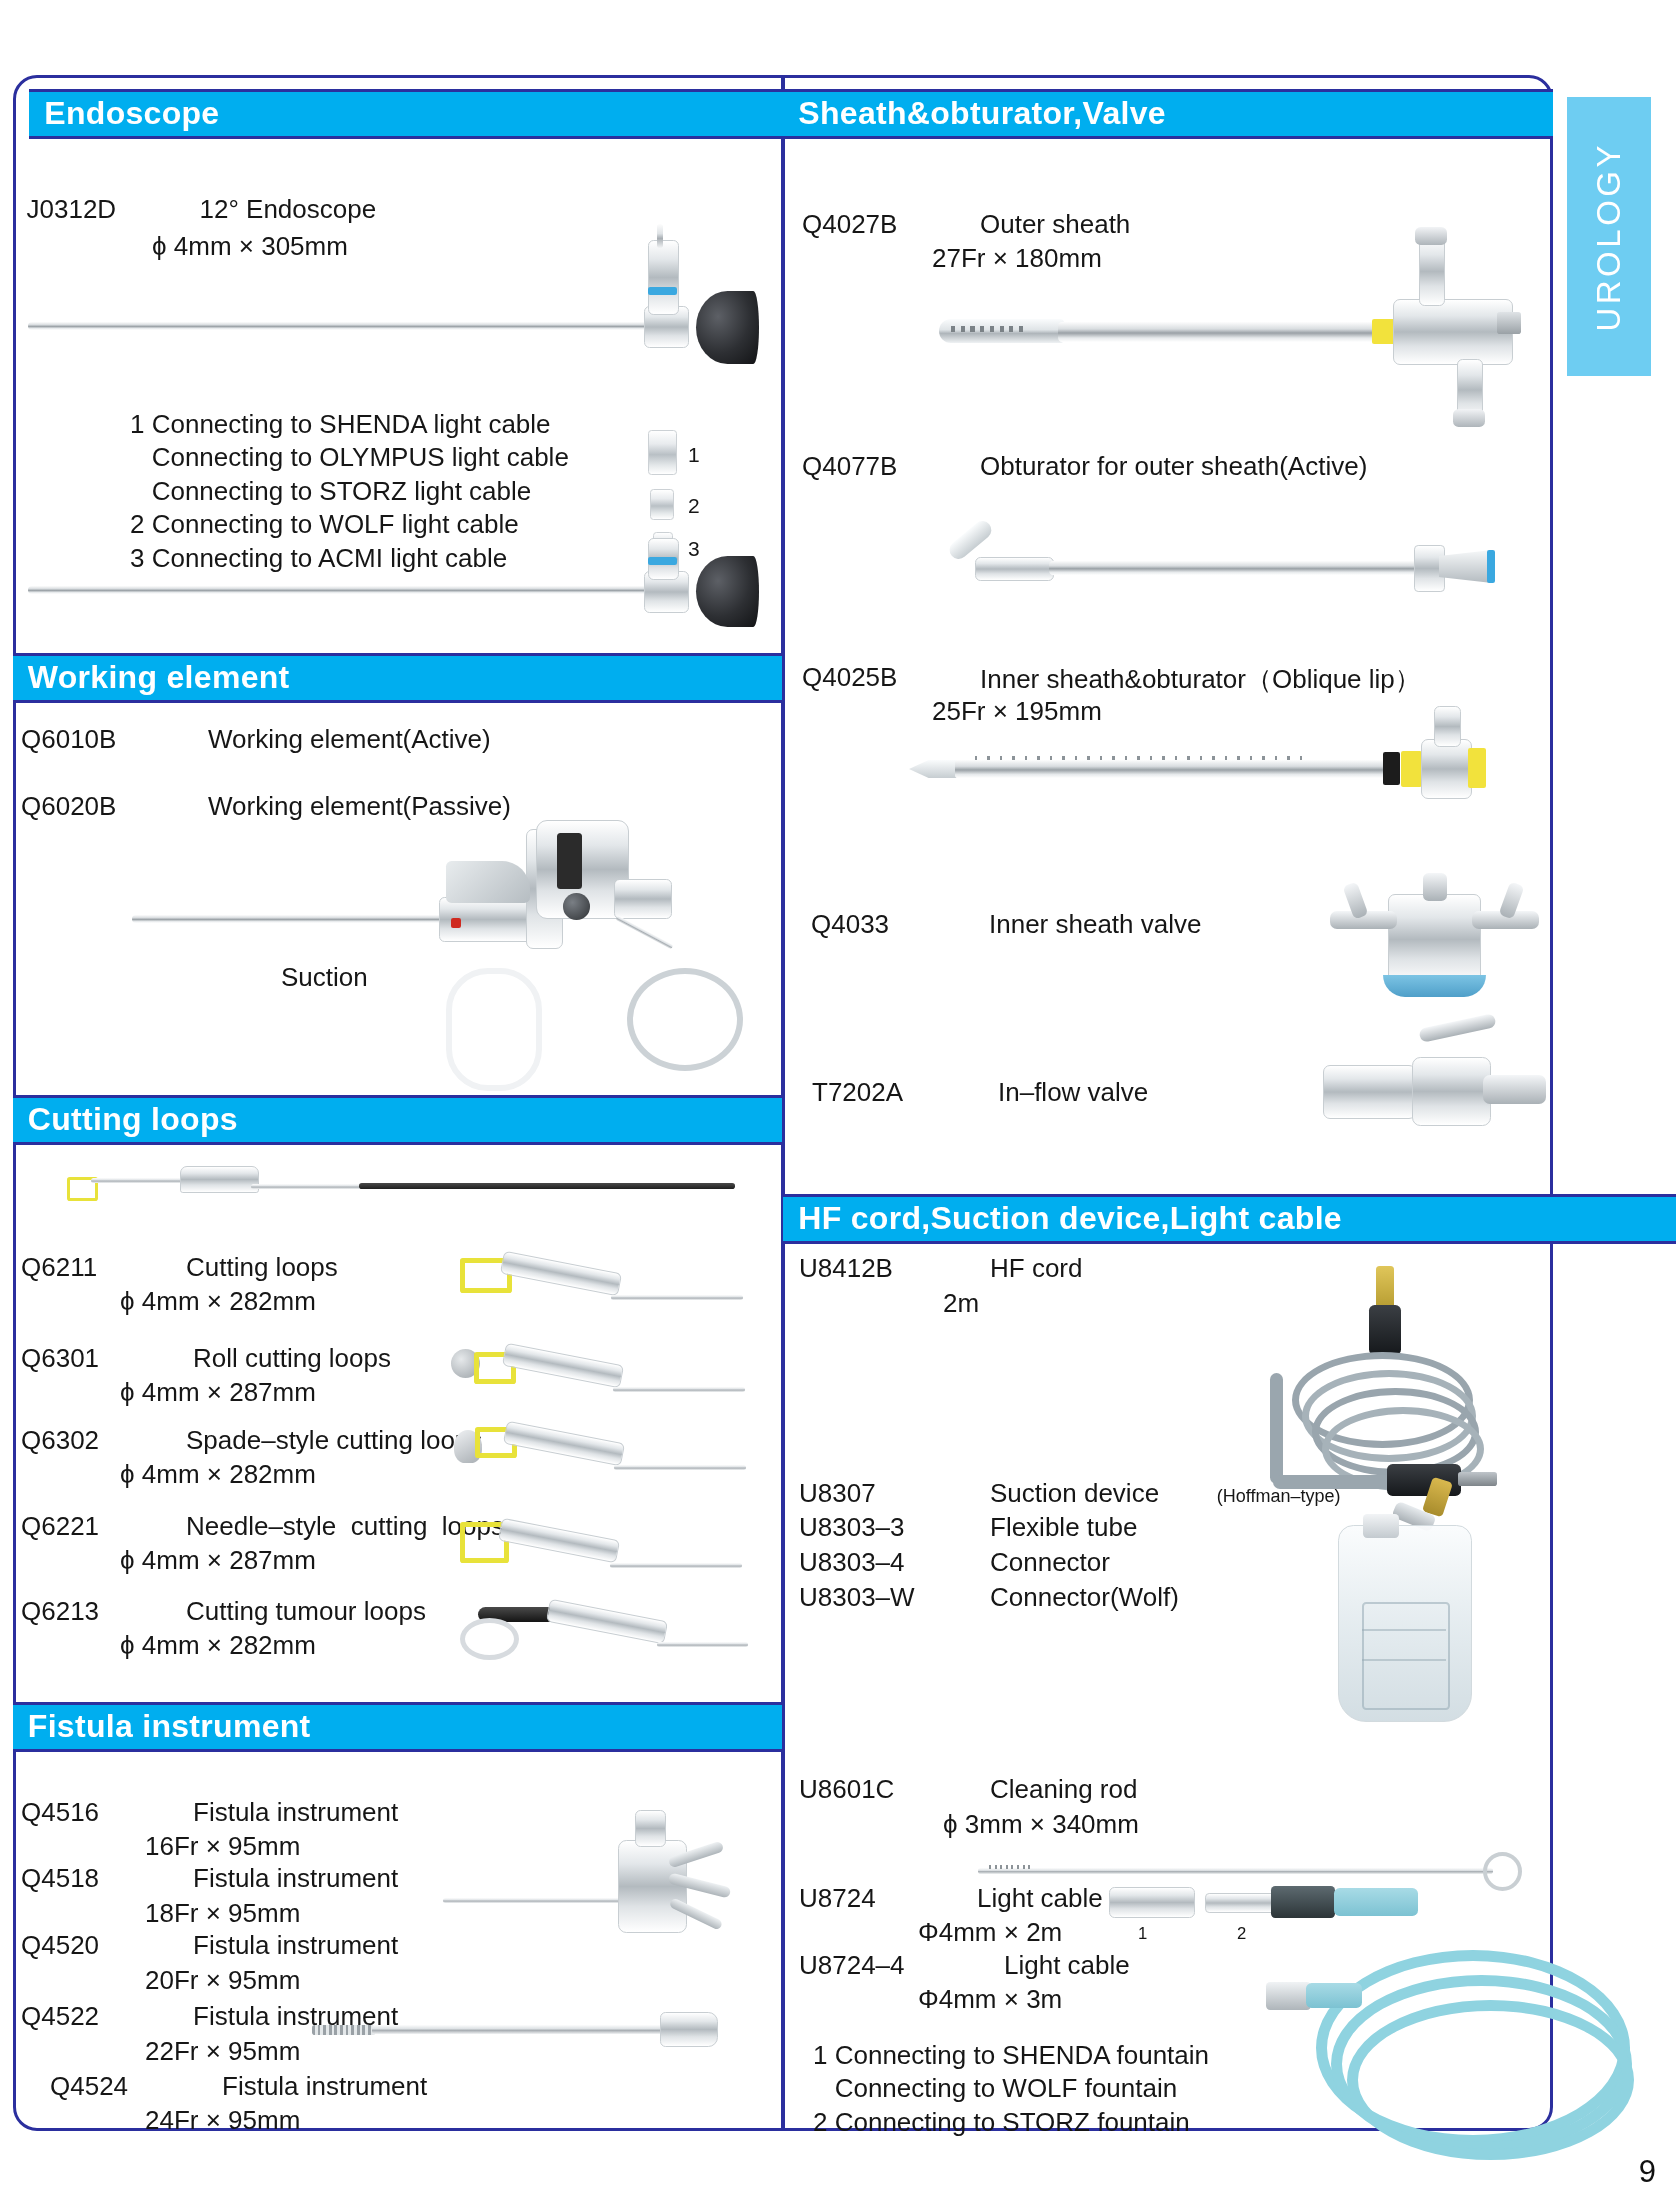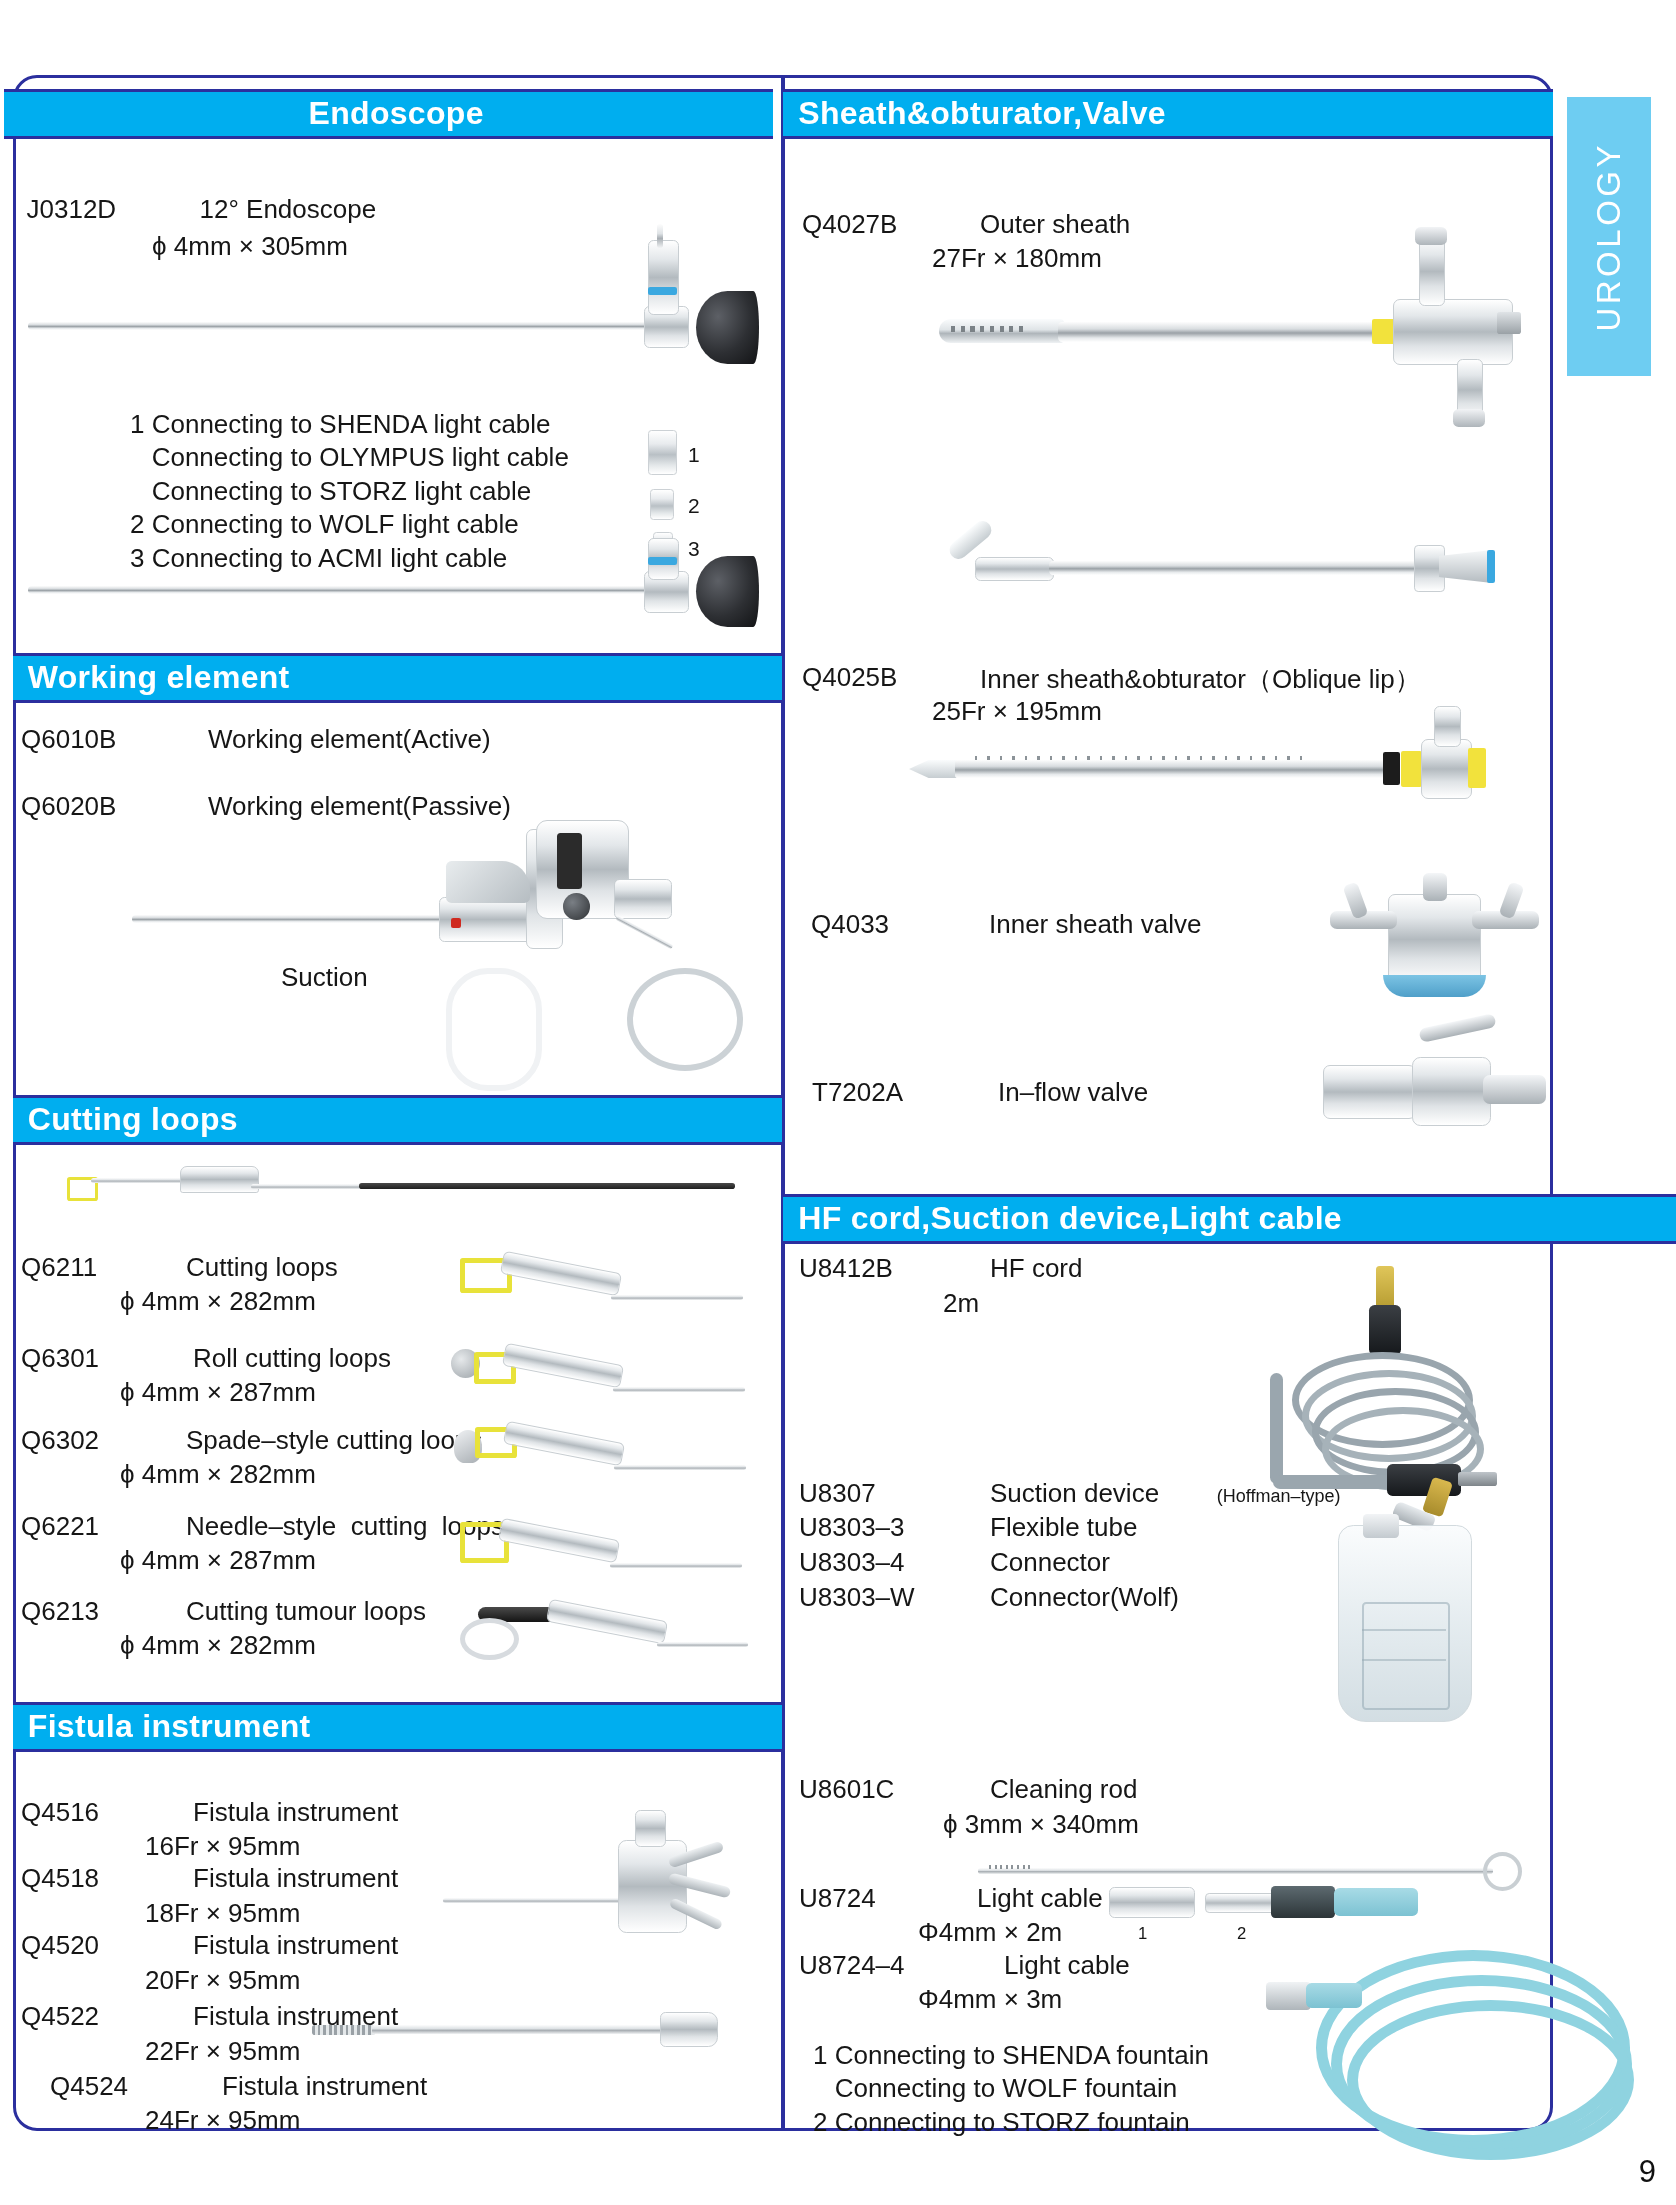"Endoscope" div.sec-head { justify-content: center -> none; left: 4px -> 29px }
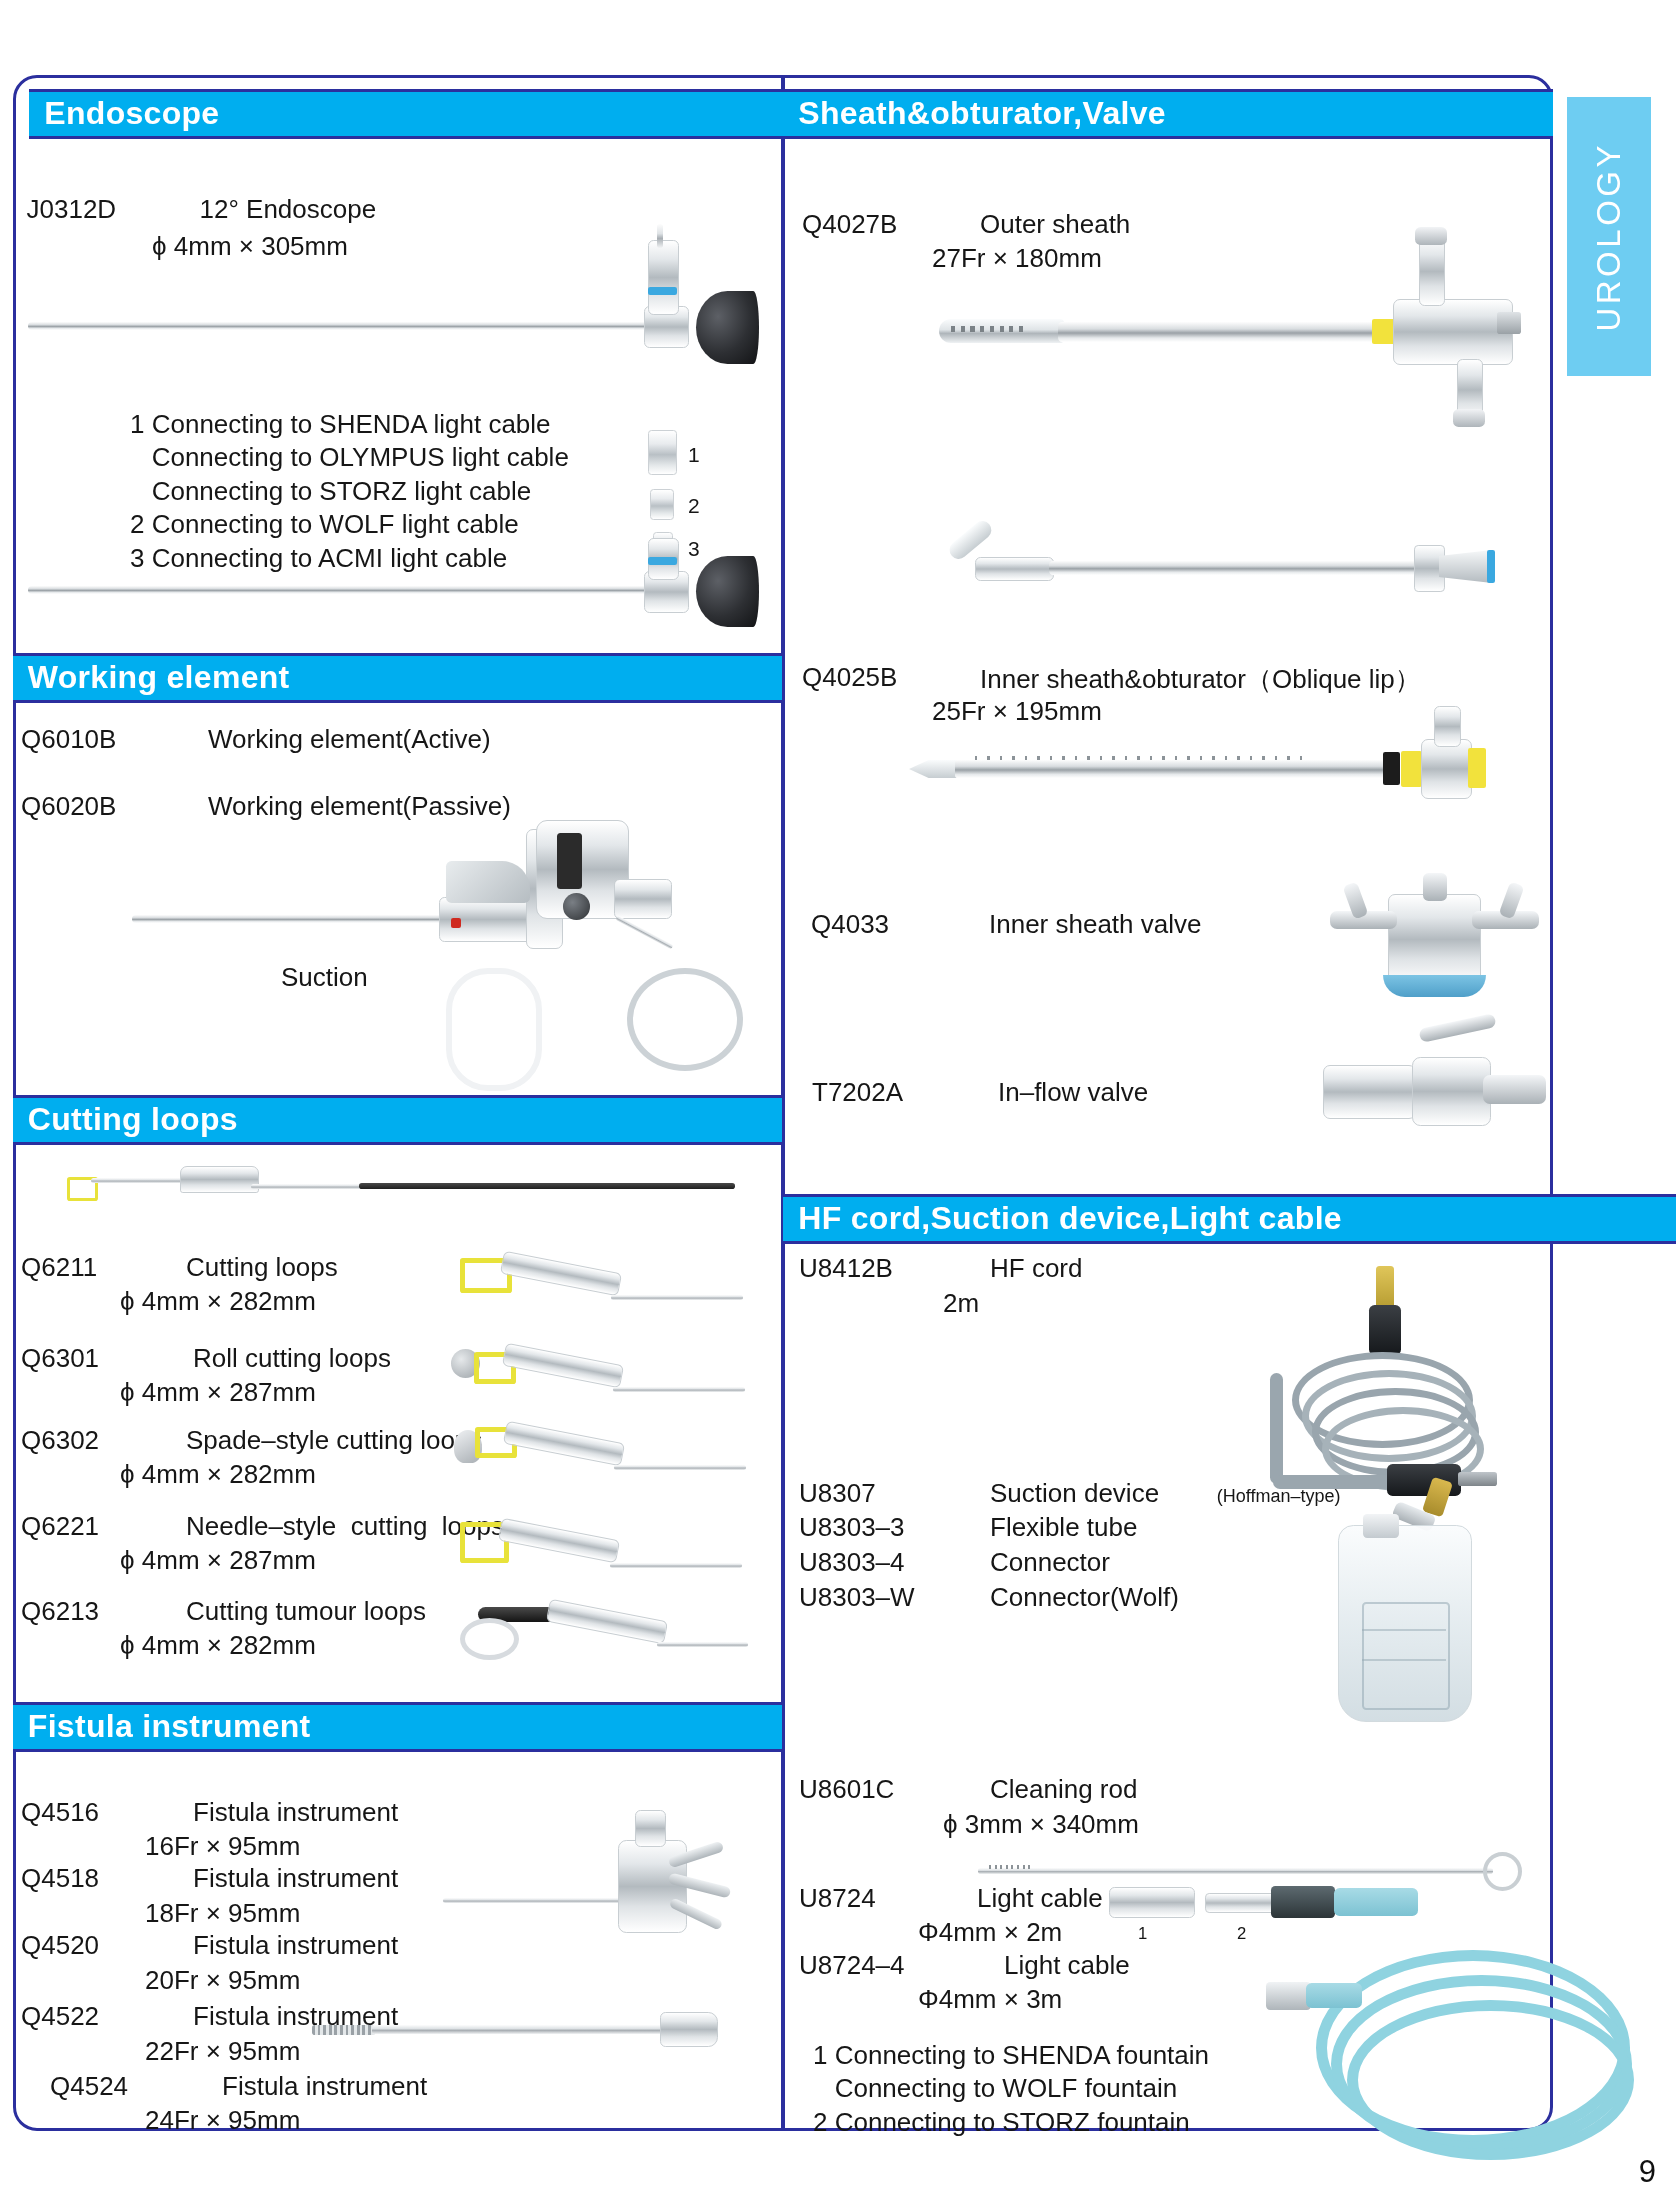"Q4077B" div.row { html: none -> <div> <div>Q4077B</div> <div>Obturator for outer sheath(Active)</div> </div> }
